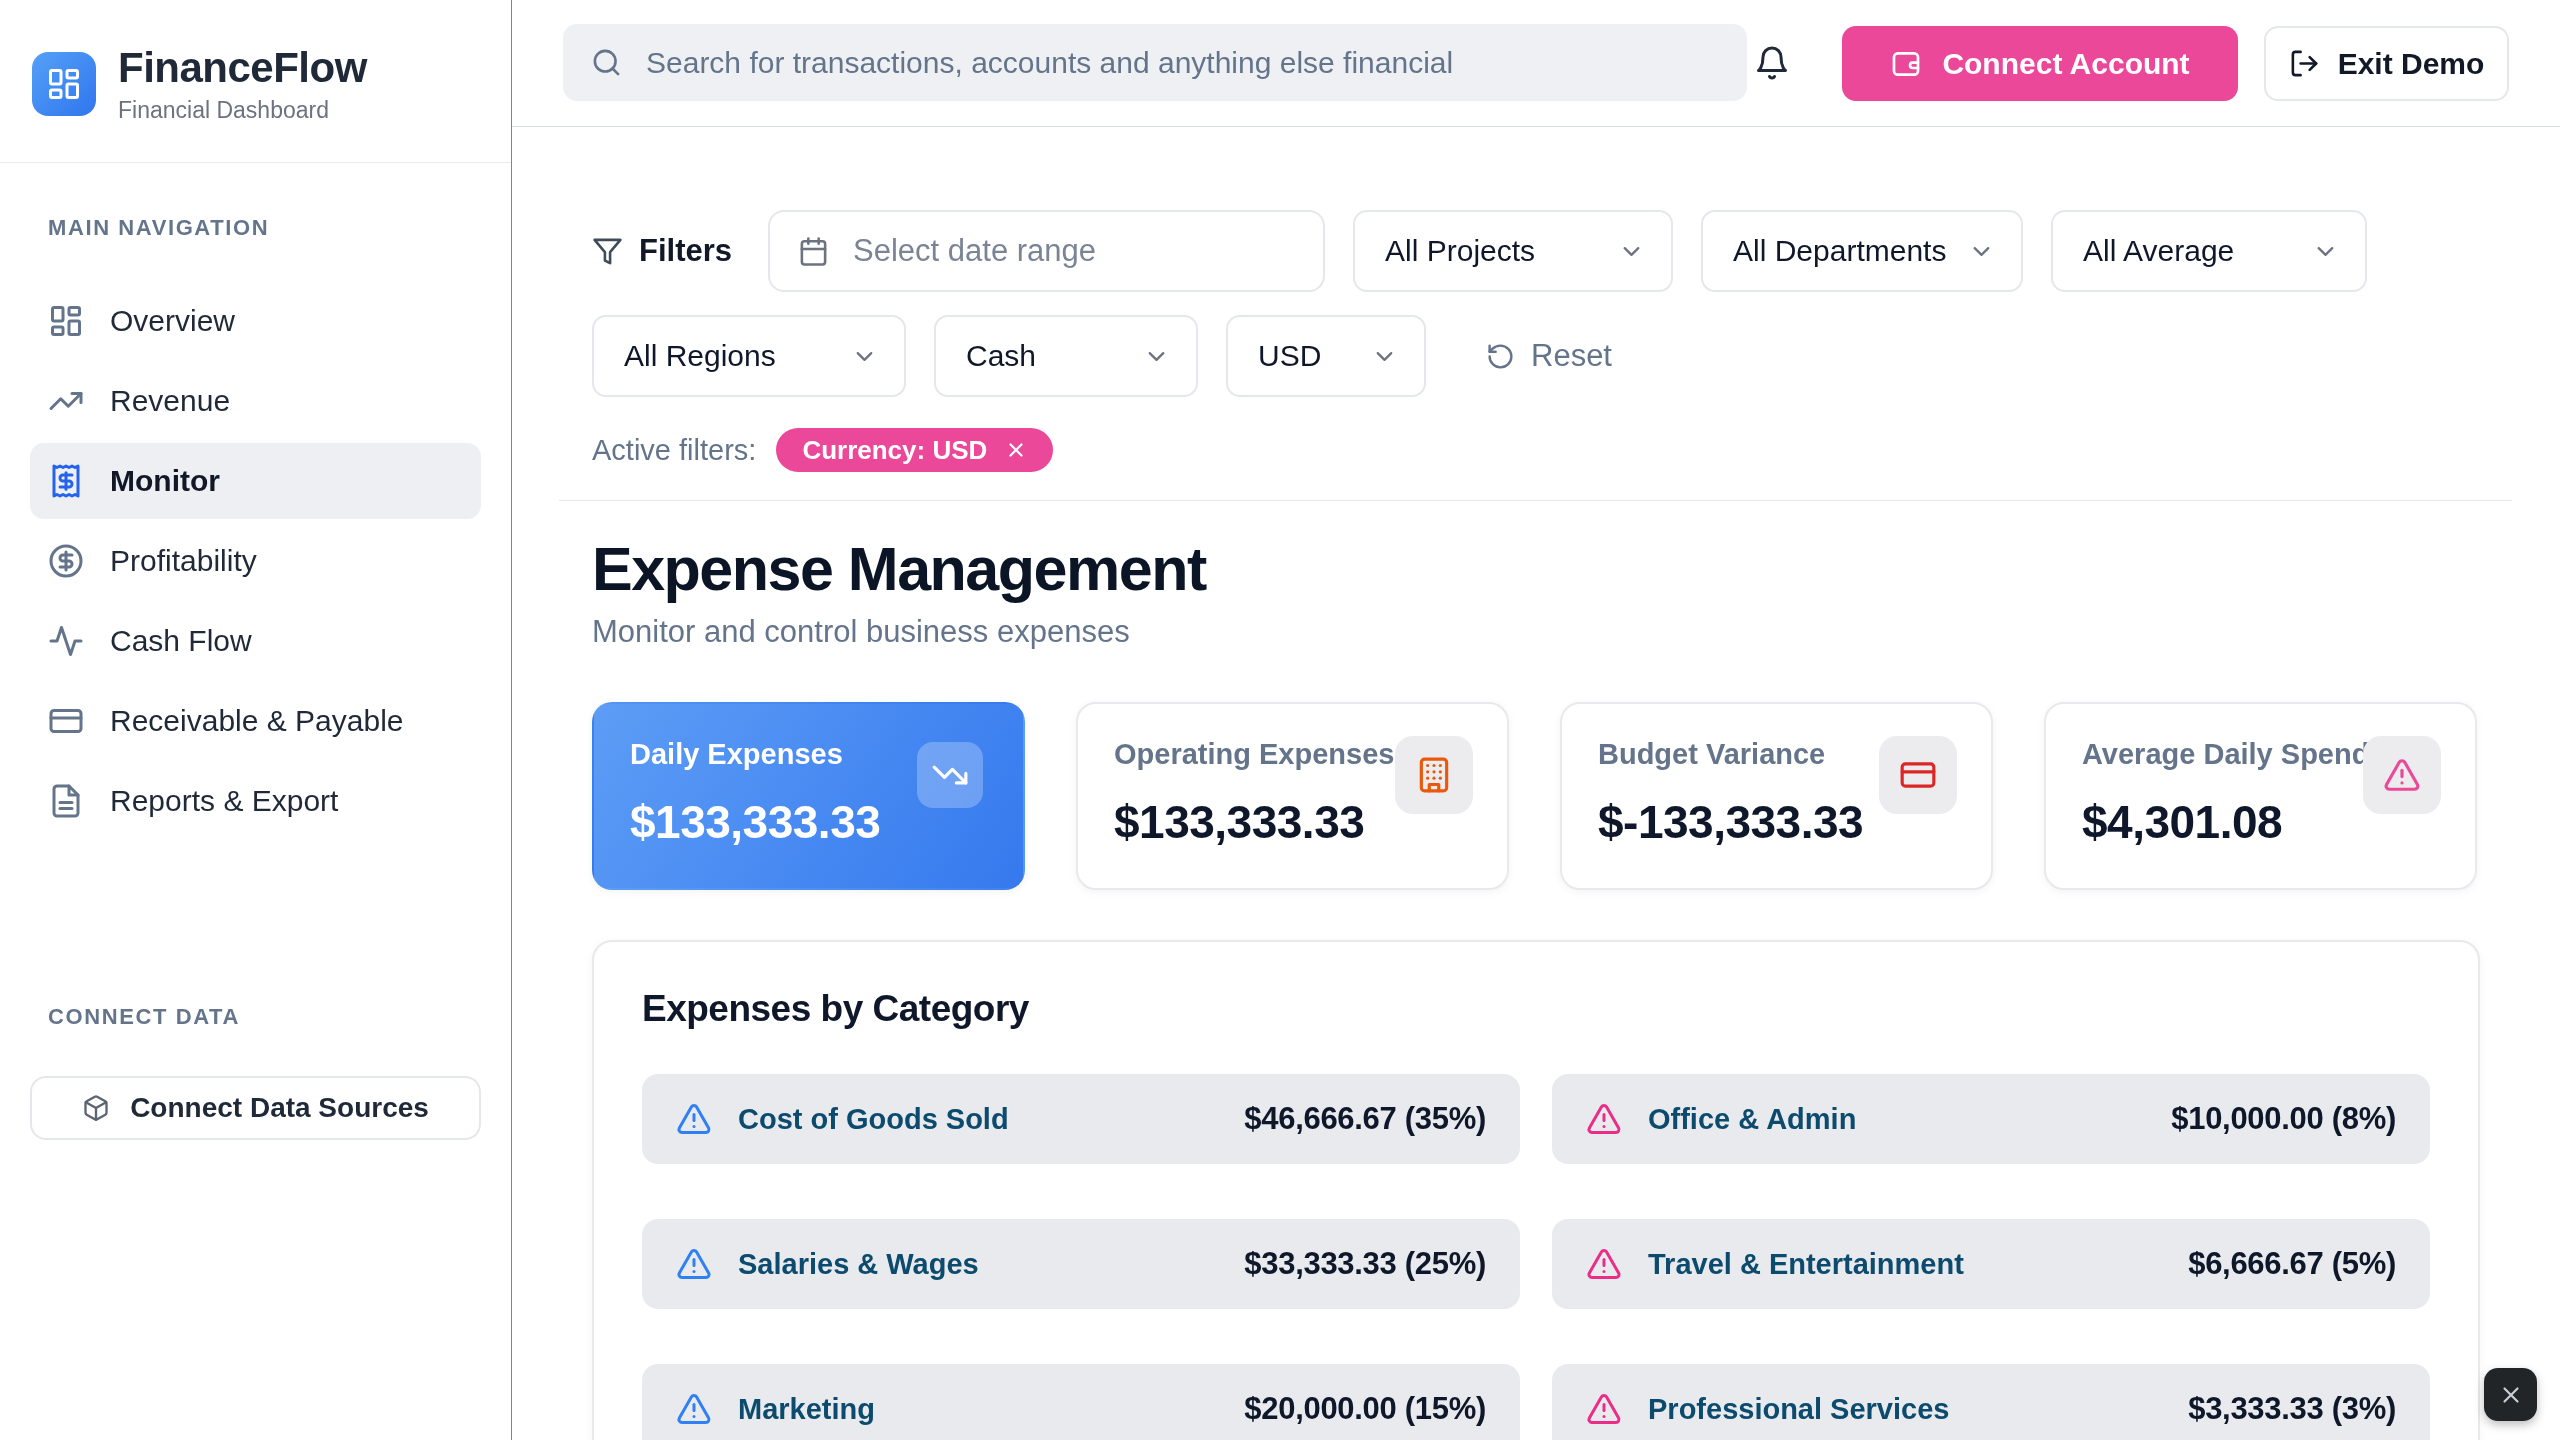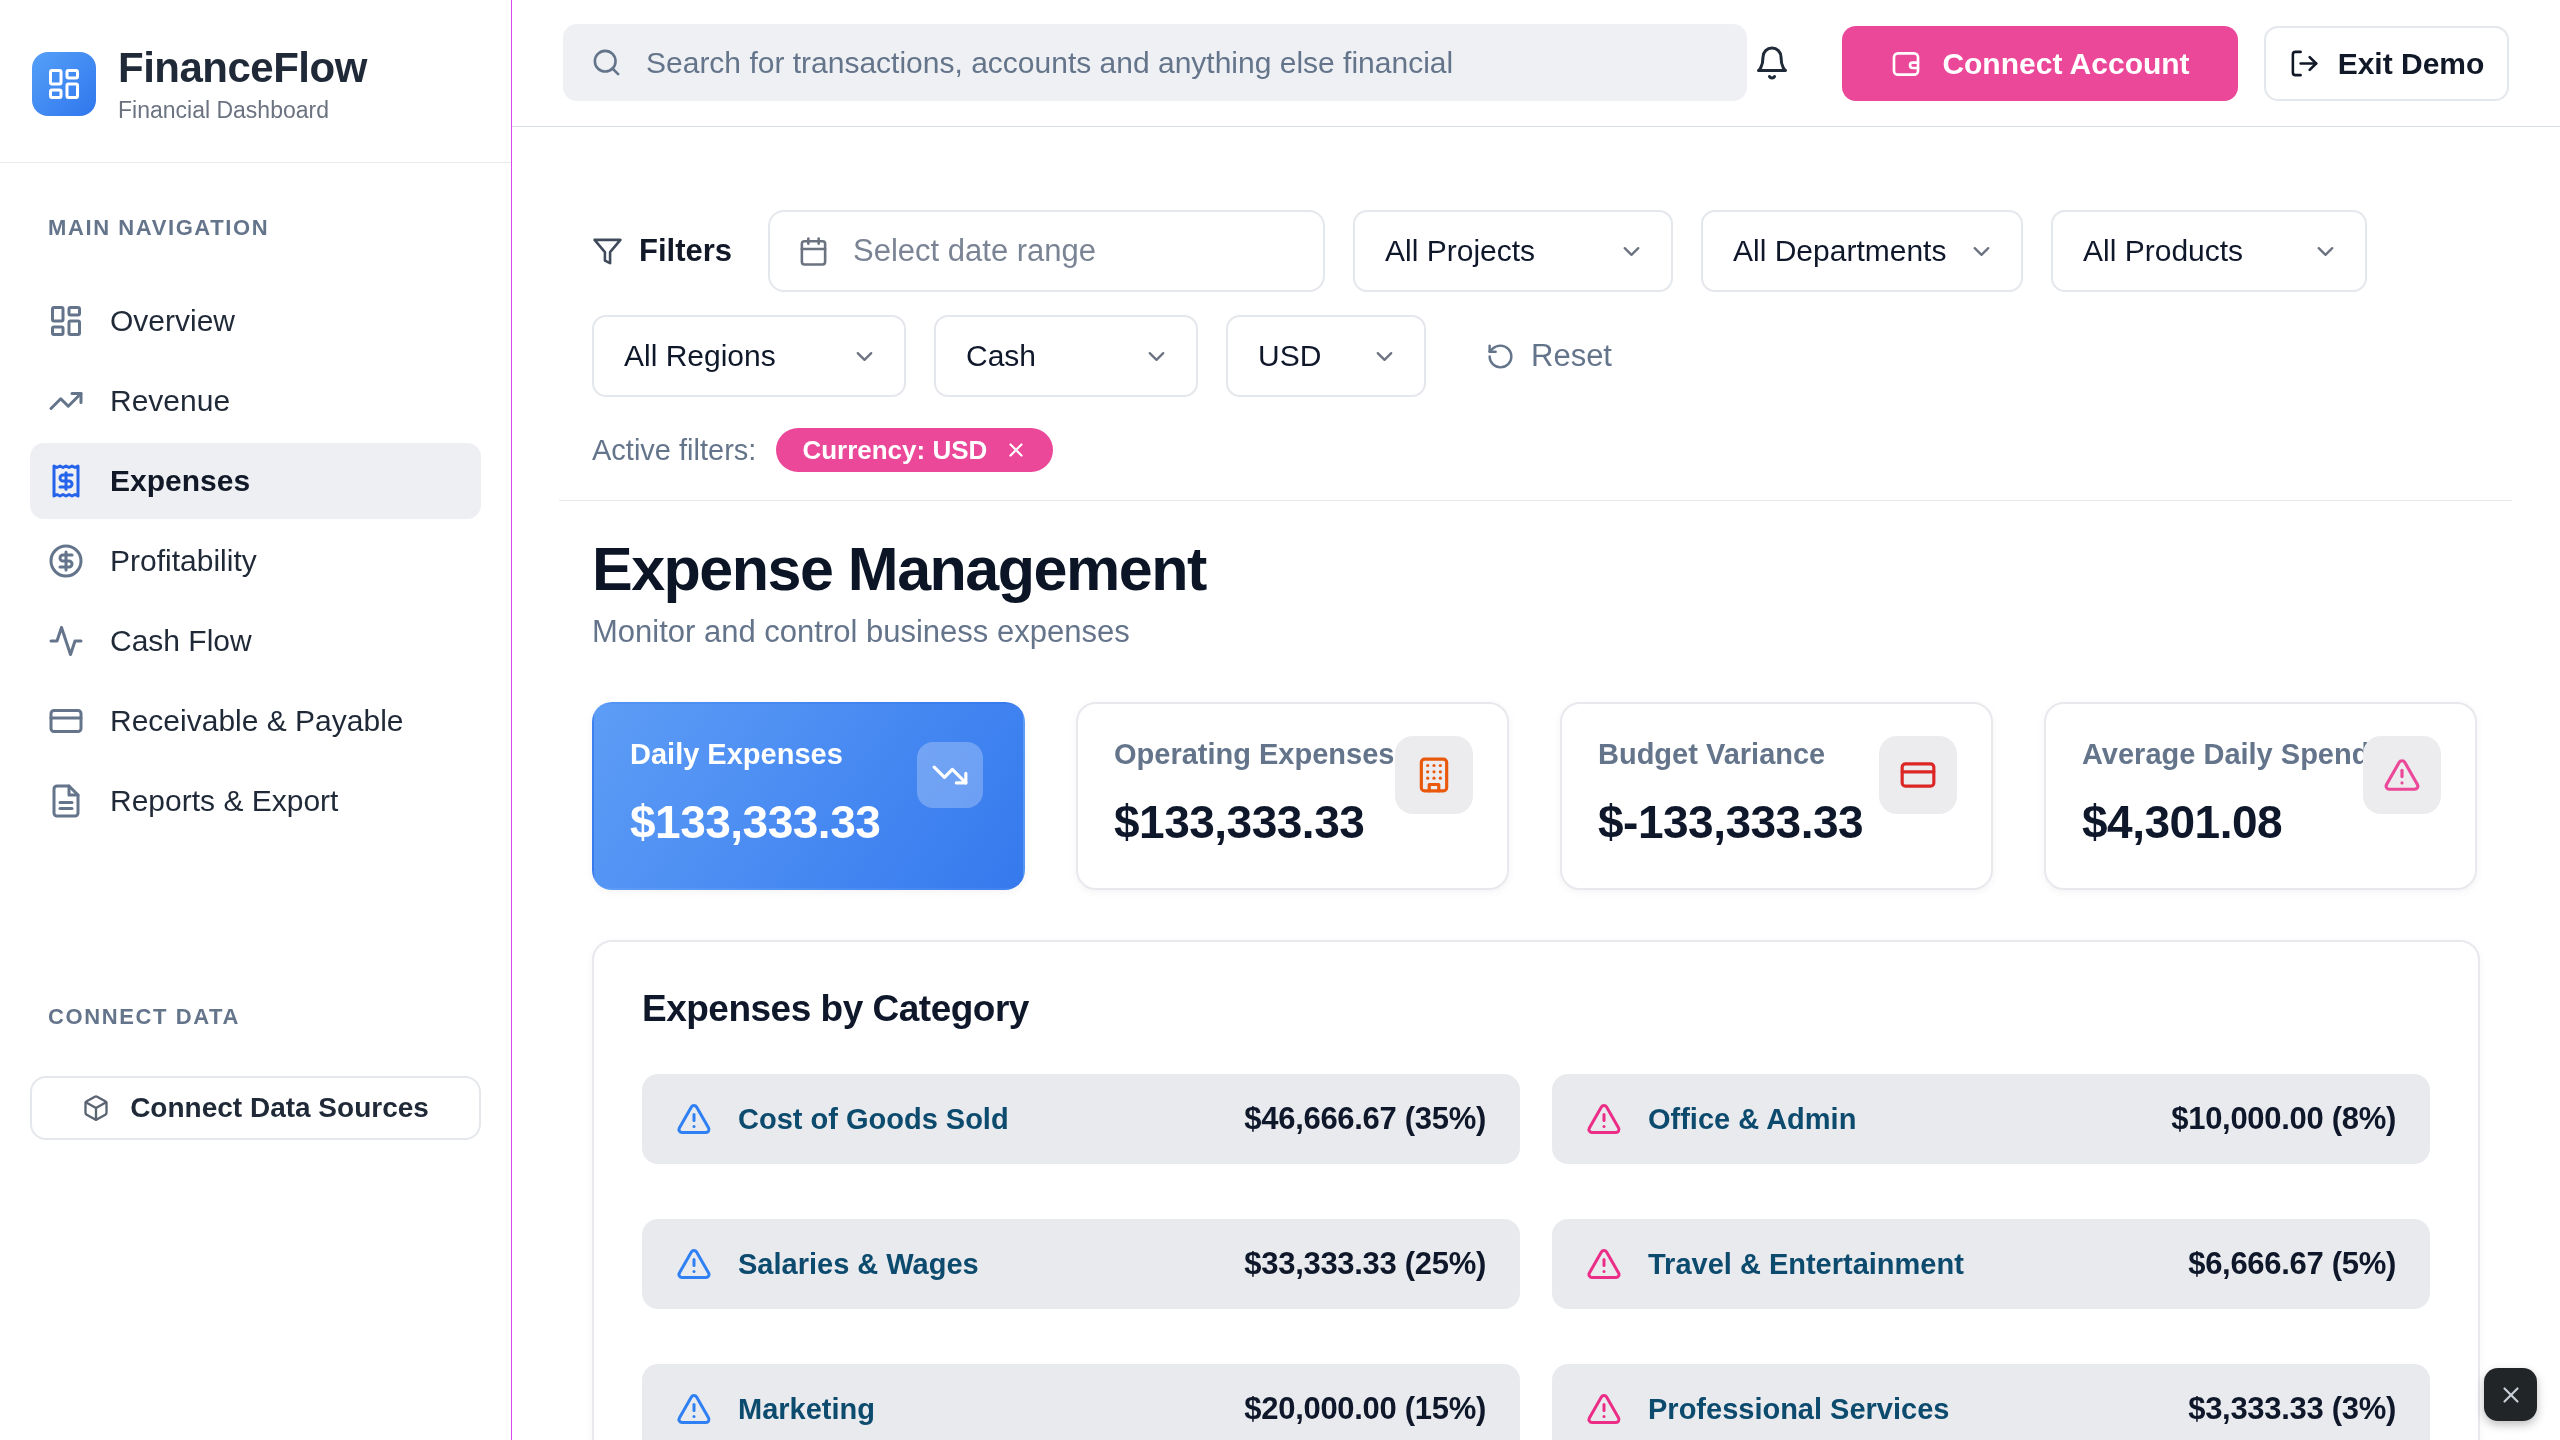"All Products" span.stext { text: Products -> Average }
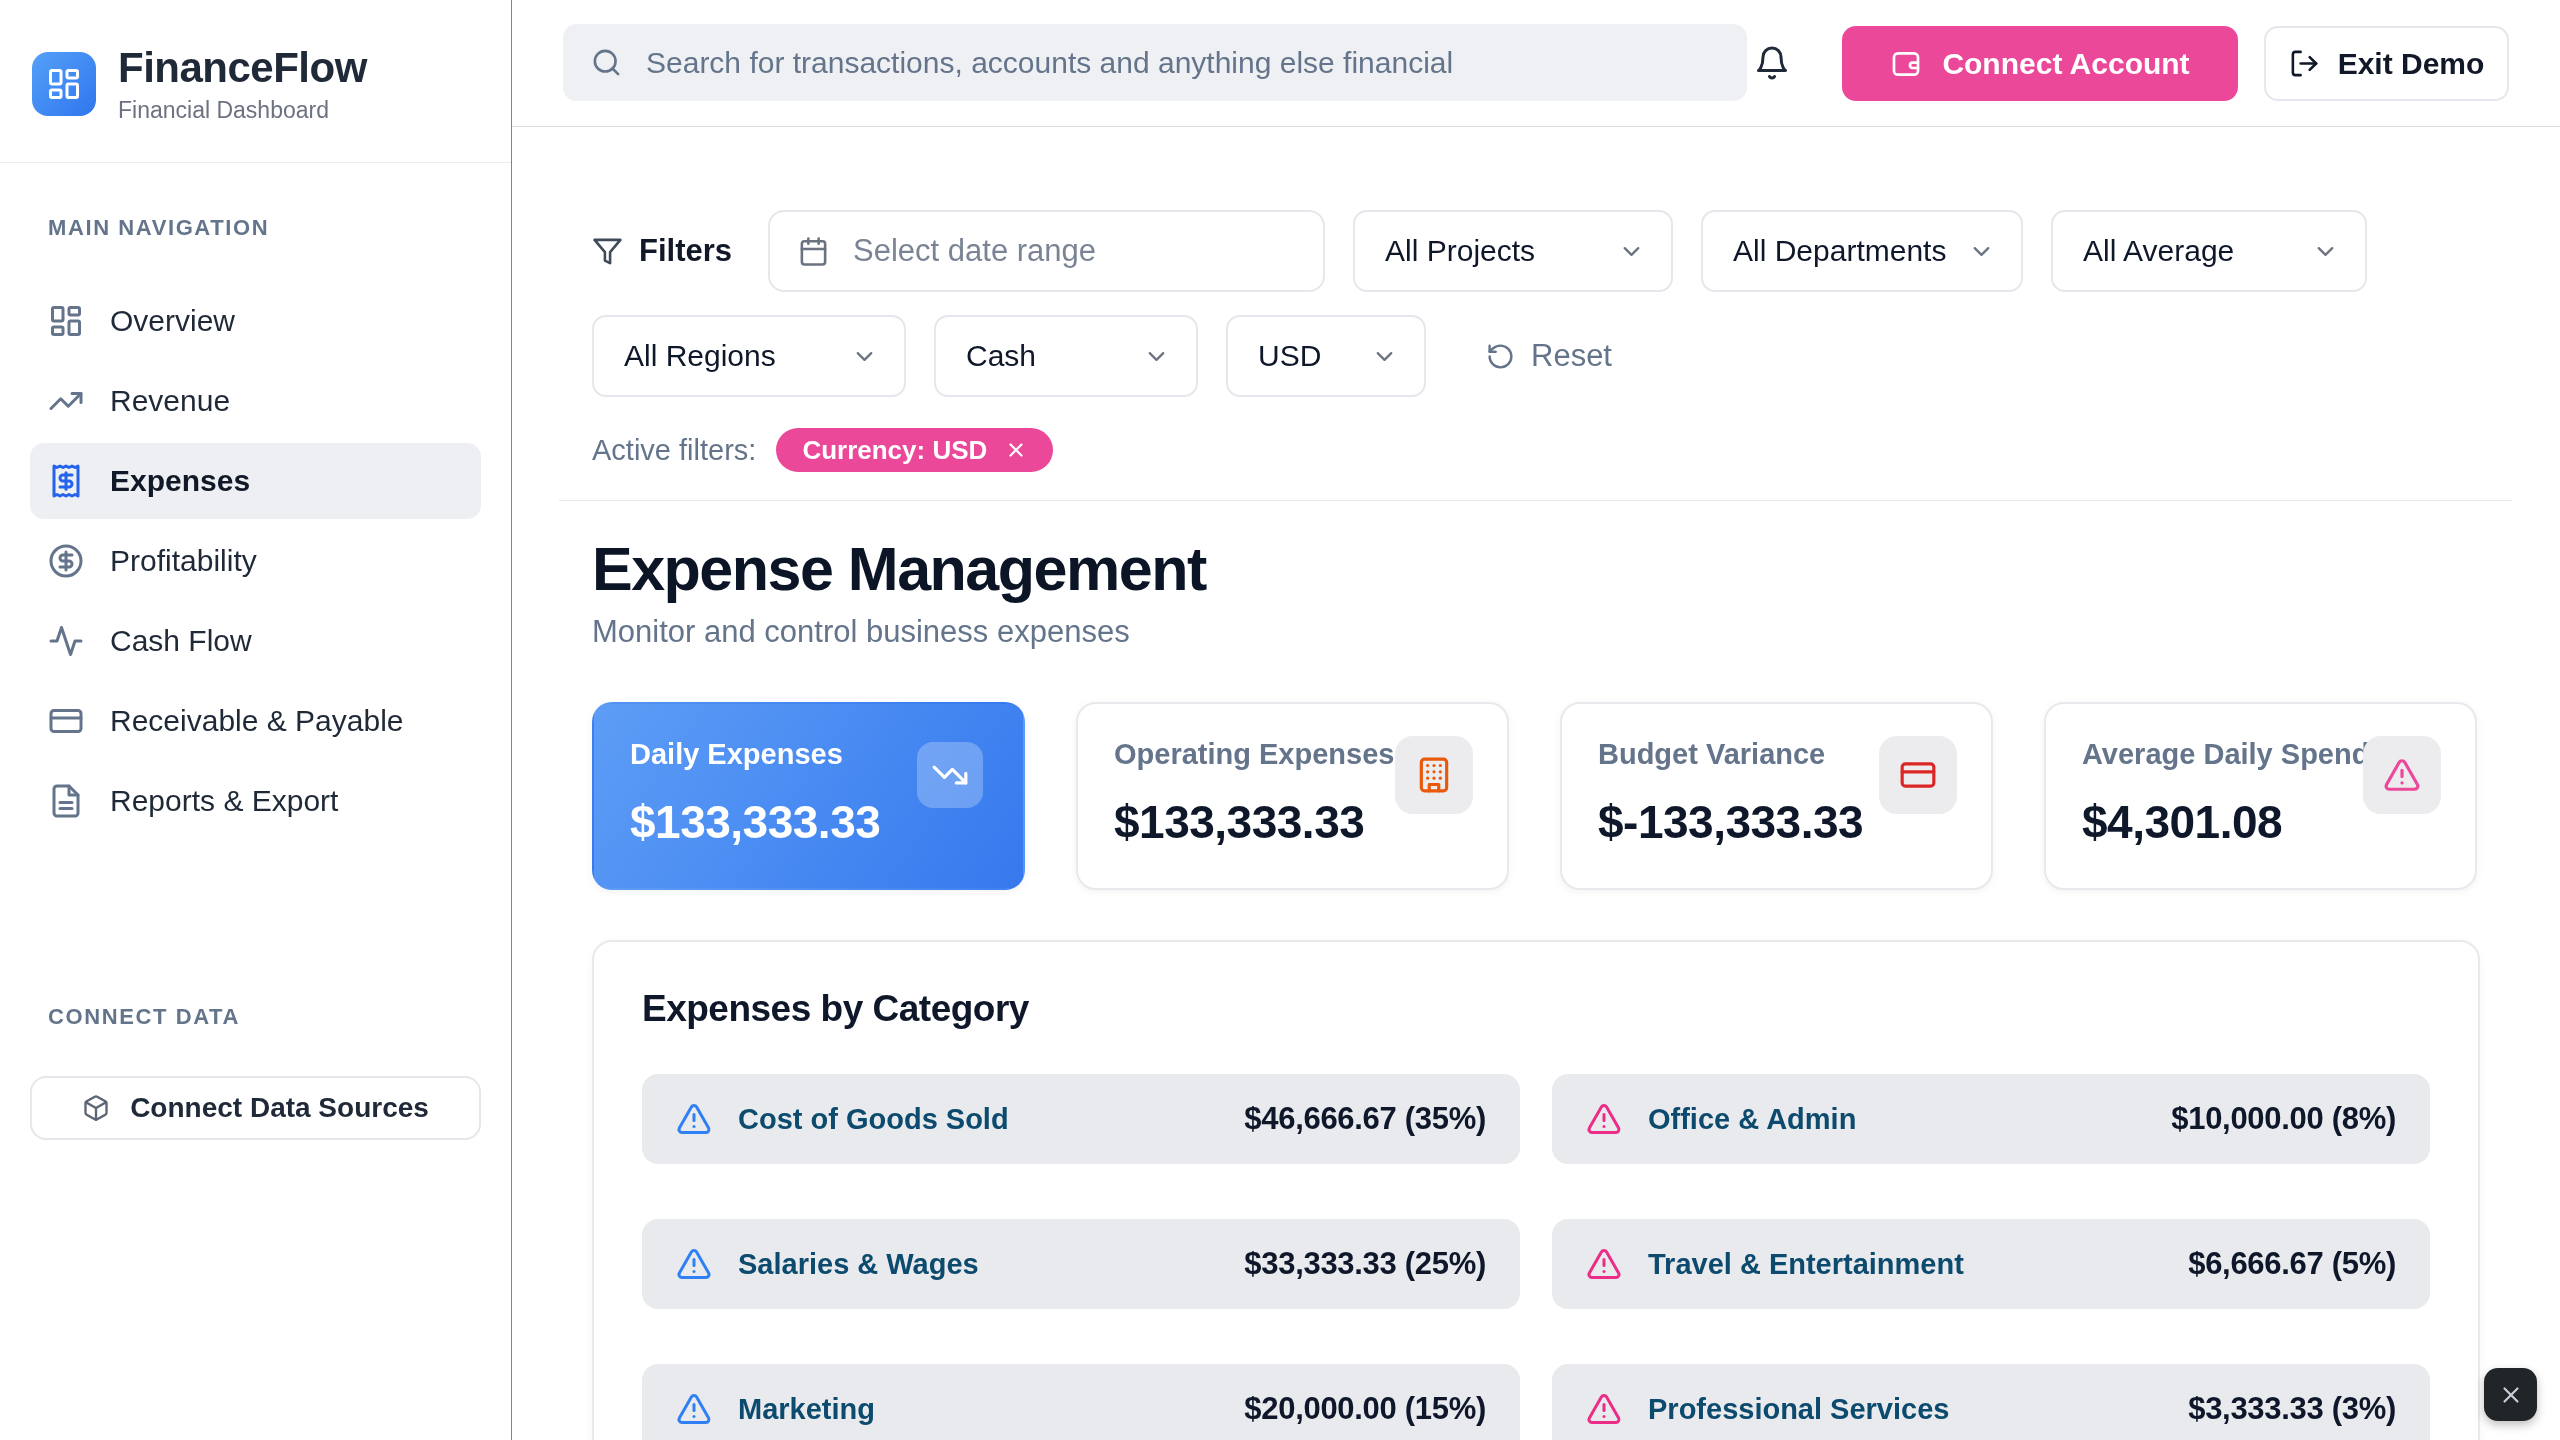"Expenses" span.nlabel { text: Expenses -> Monitor }
